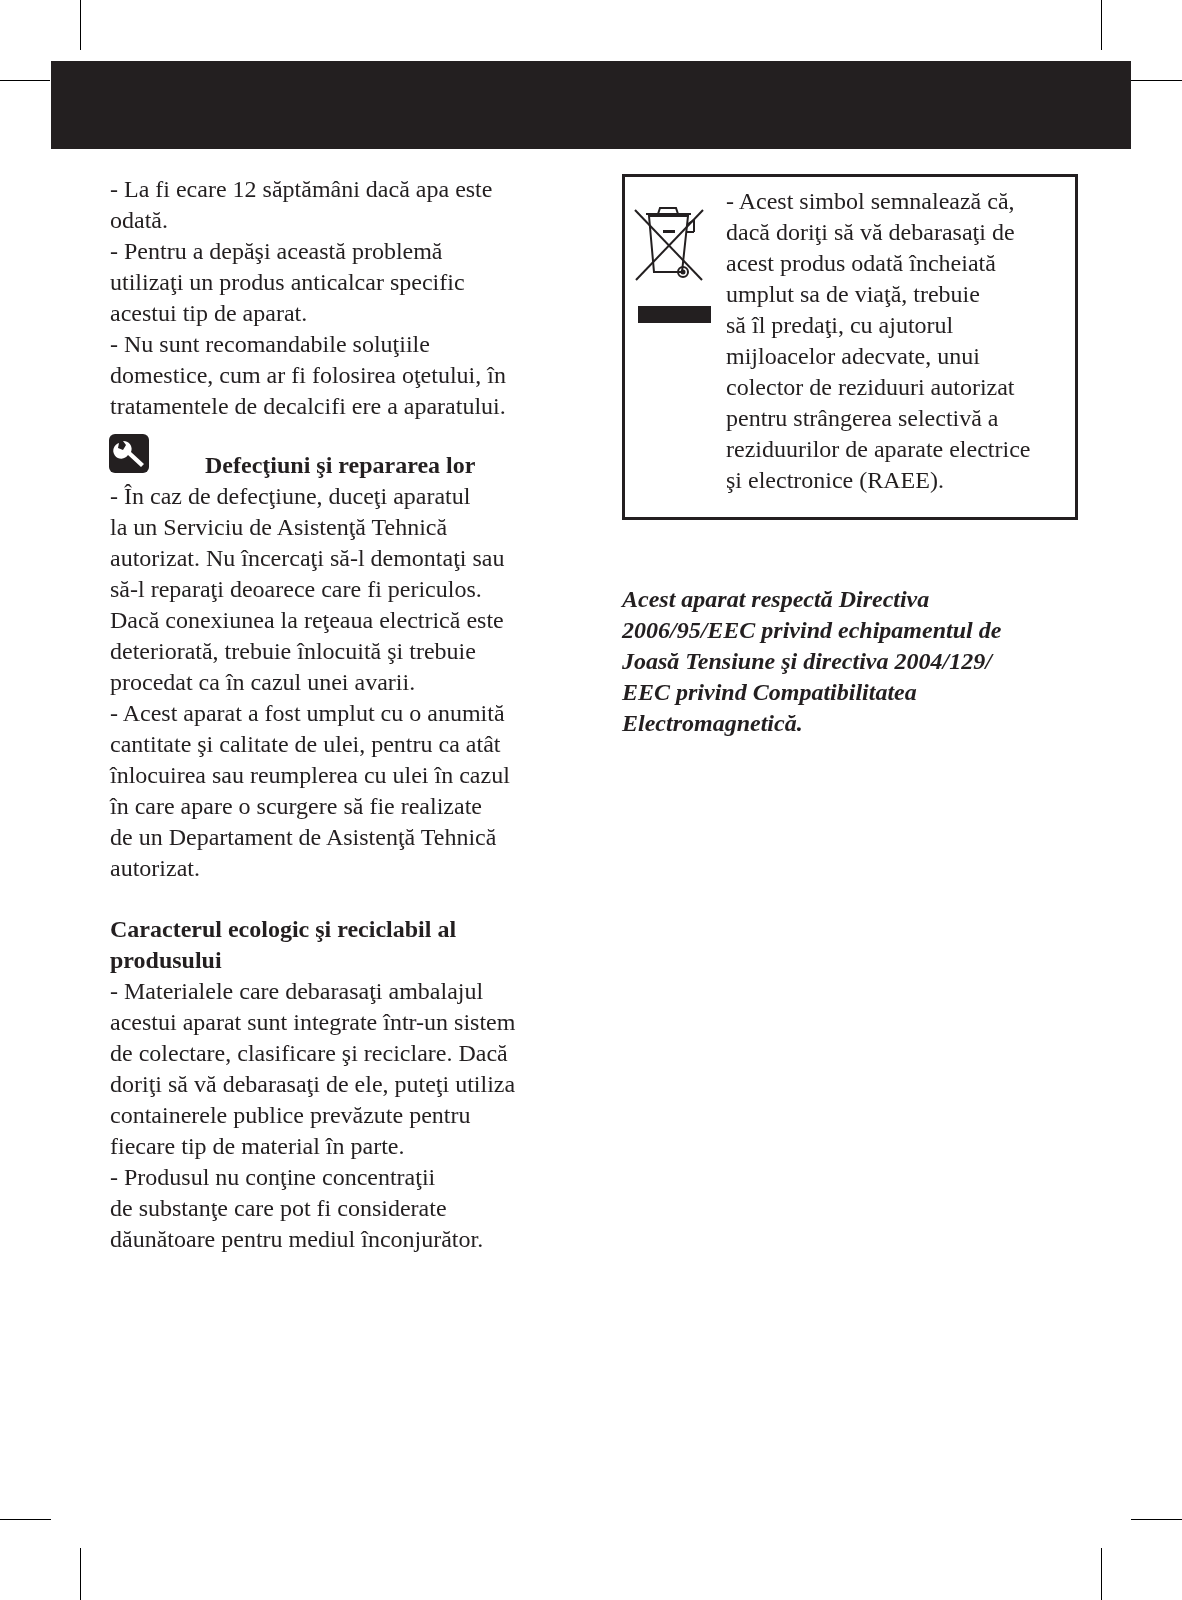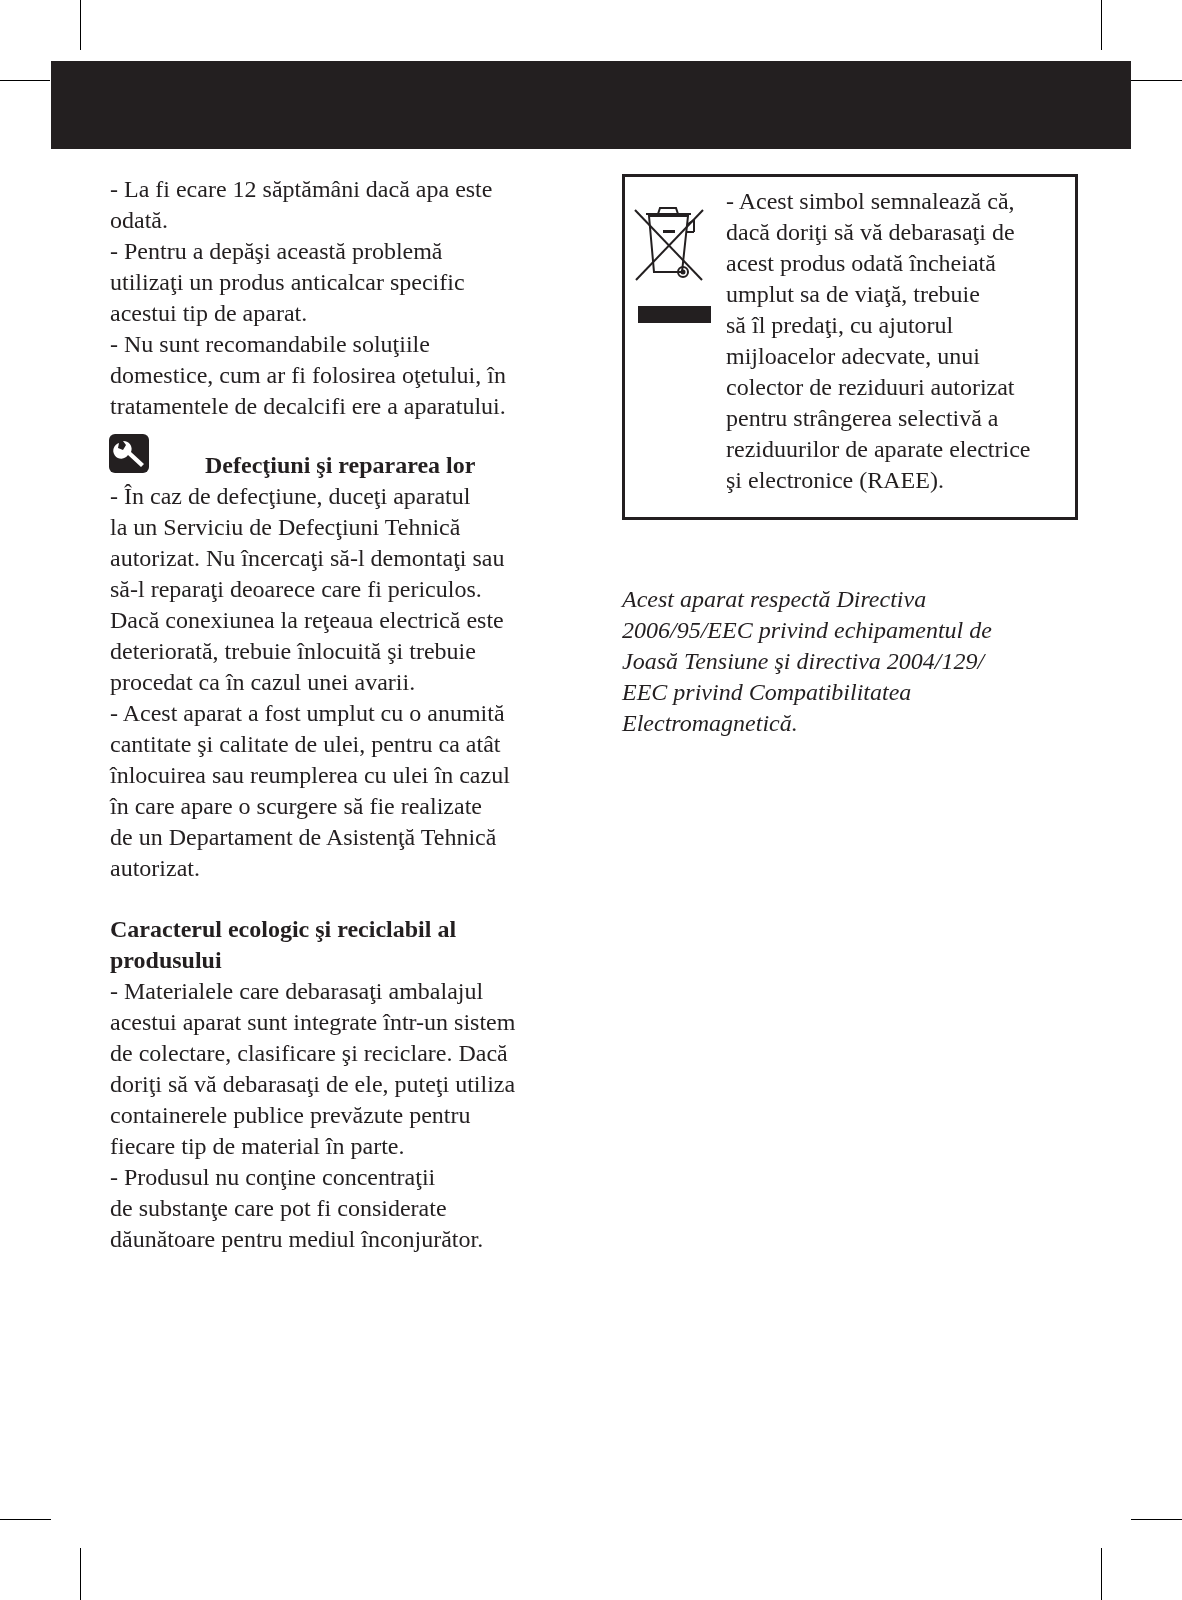"la un Serviciu de Defecţiuni" div.line { text: Defecţiuni -> Asistenţă }
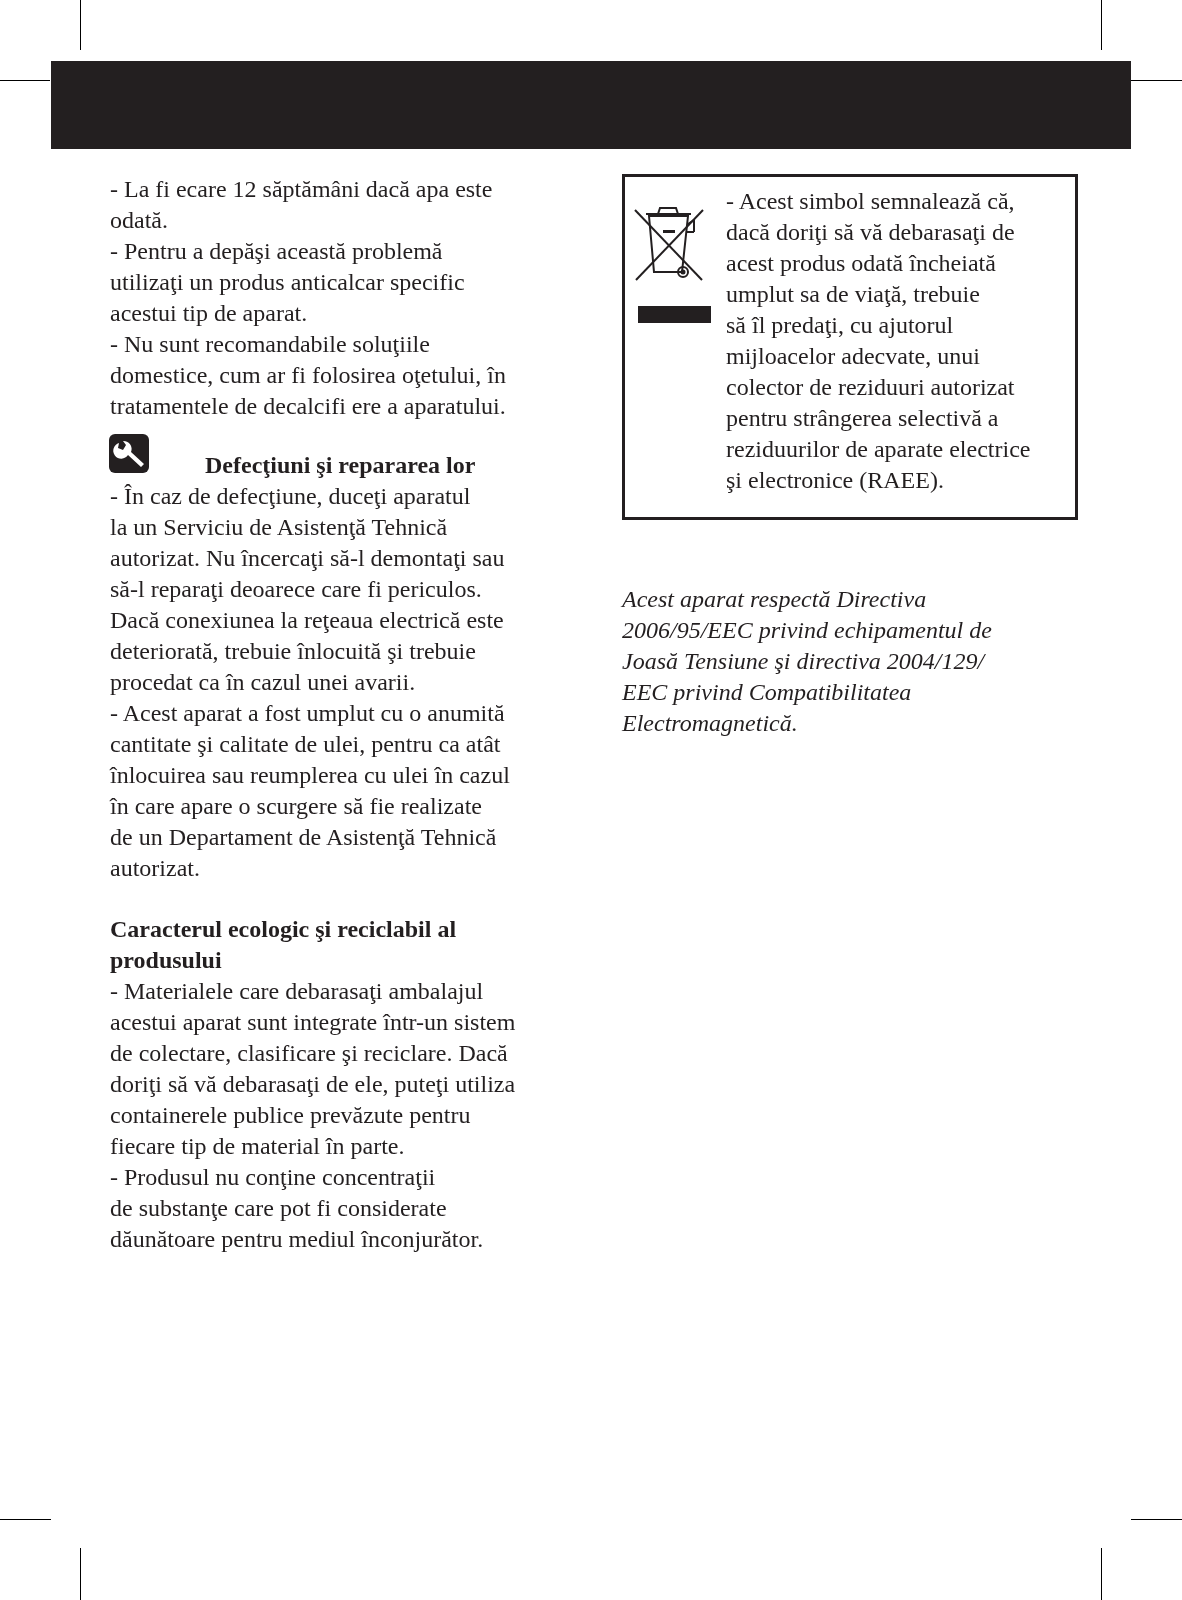"Acest aparat respectă Directiva" .italic { font-weight: none -> bold }
